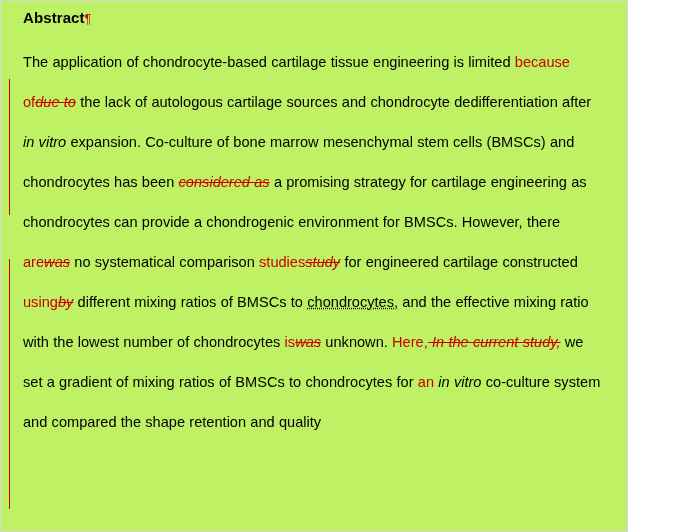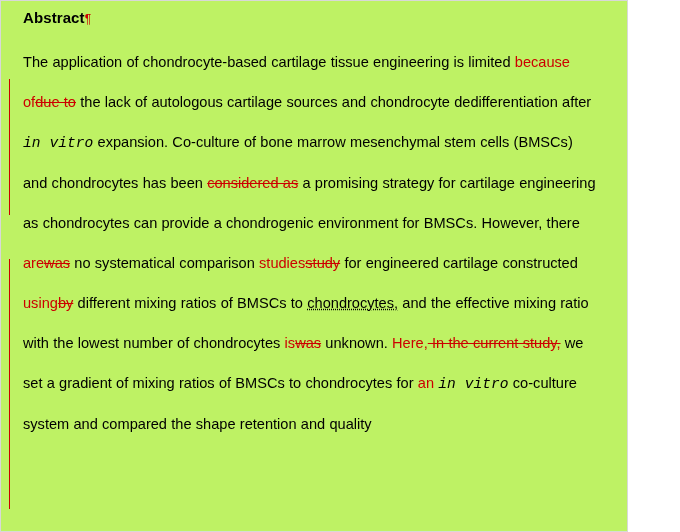"due to" .del { font-style: none -> italic }
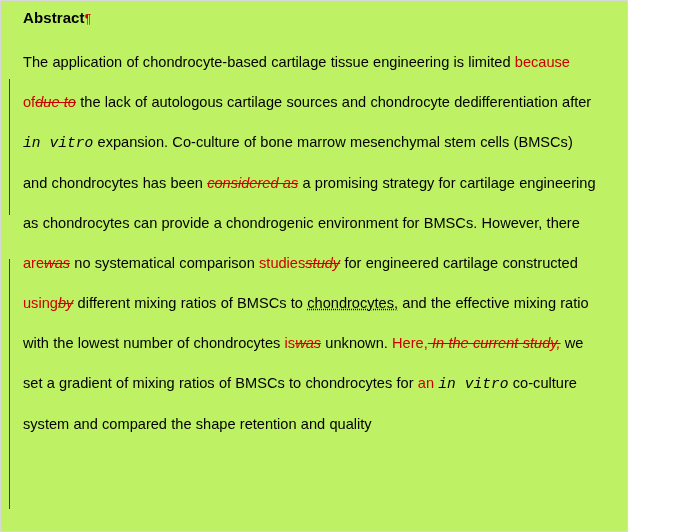"in vitro" .ital { font-family: Liberation Mono, monospace -> none }
